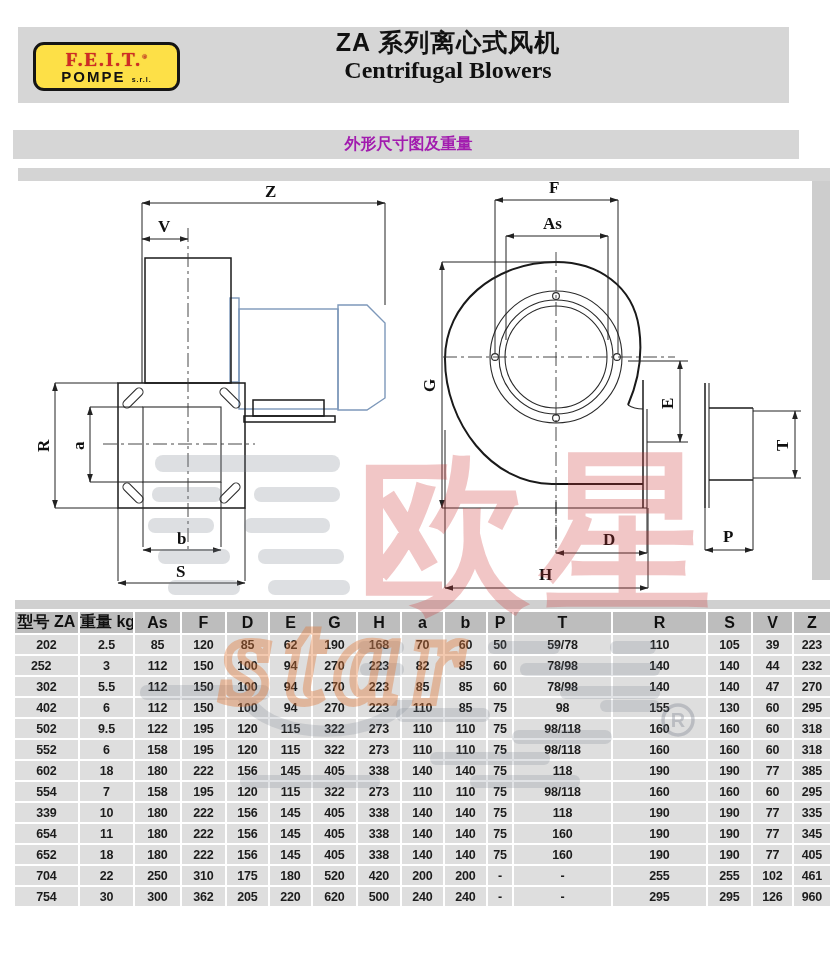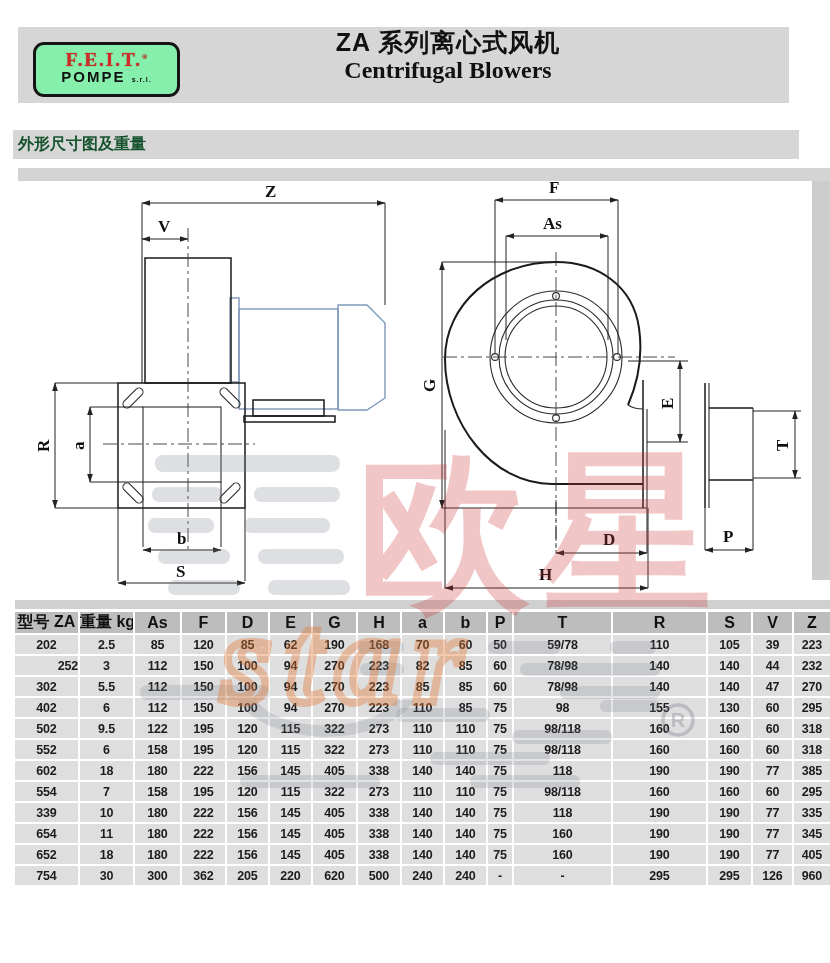"F.E.I.T.®" .logo { background: #86efac -> #fde047; height: 55px -> 49px }
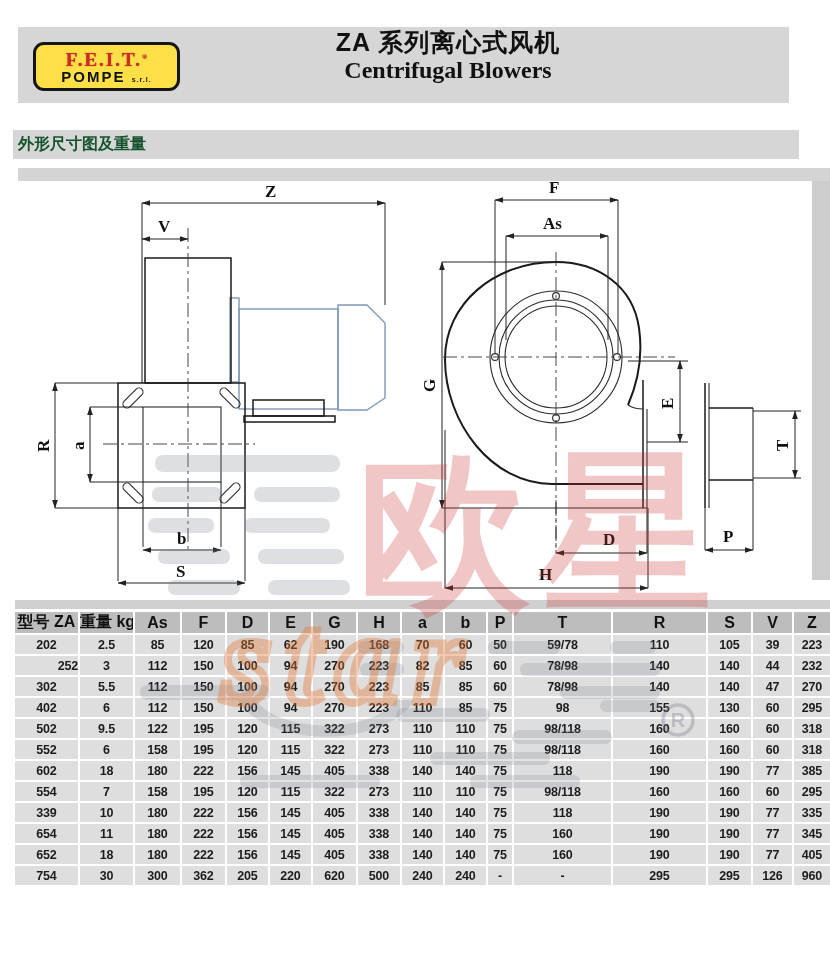"外形尺寸图及重量" .section-band span { color: #14532d -> #a21caf; text-align: none -> center }
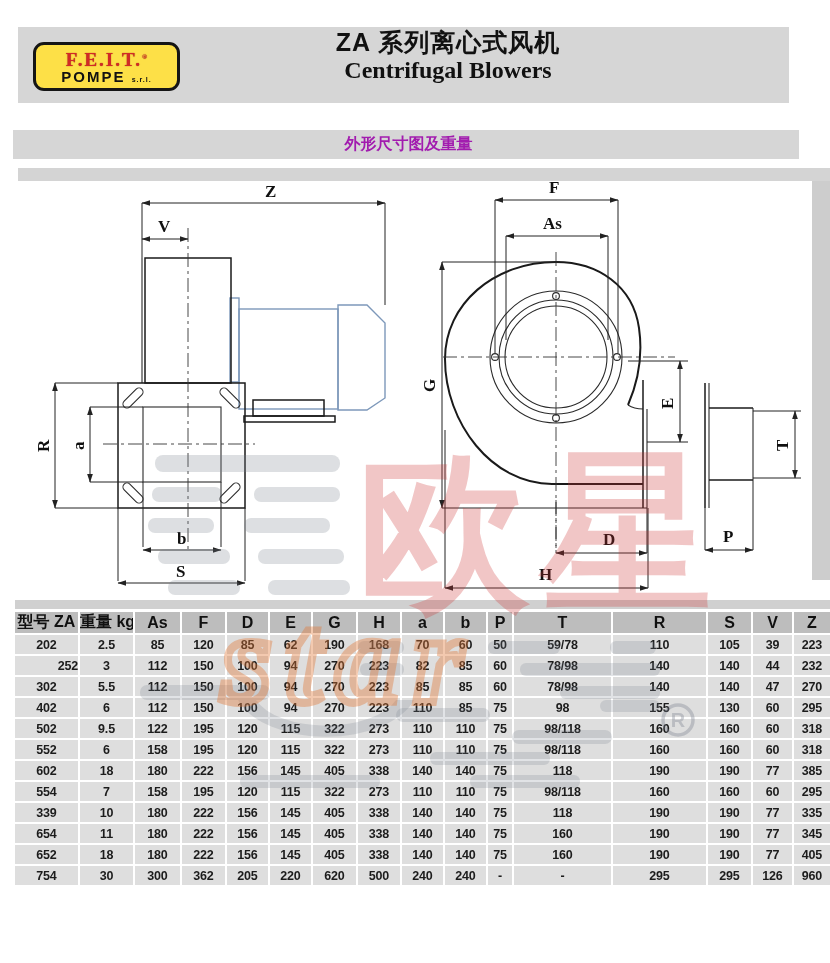"252" table.dims td.cell-left { text-align: right -> left }
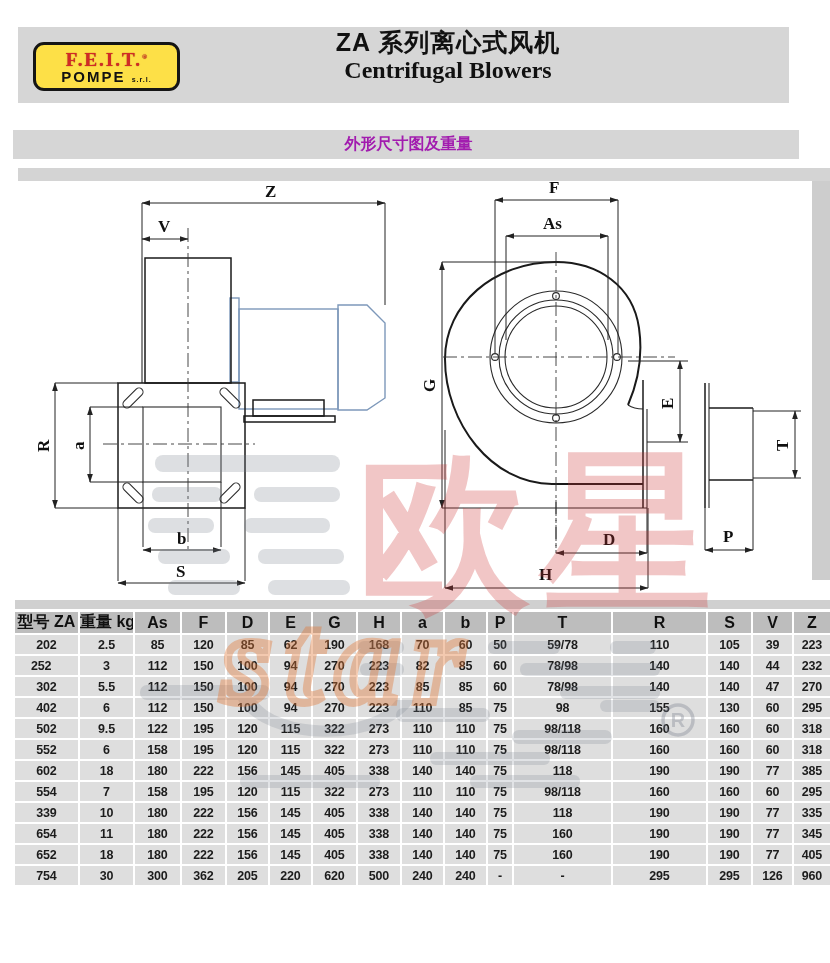"704" tr { html: none -> <tr> <td>704</td> <td>22</td> <td>250</td> <td>310</td> <td>175</td> <td>180</td> <td>520</td> <td>420</td> <td>200</td> <td>200</td> <td>-</td> <td>-</td> <td>255</td> <td>255</td> <td>102</td> <td>461</td> </tr> }
